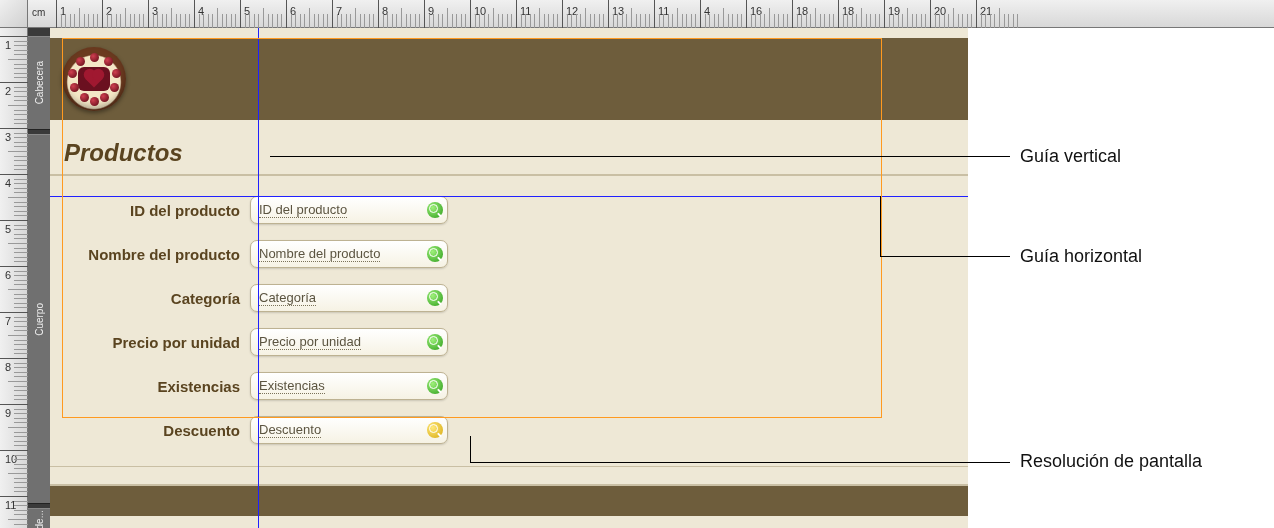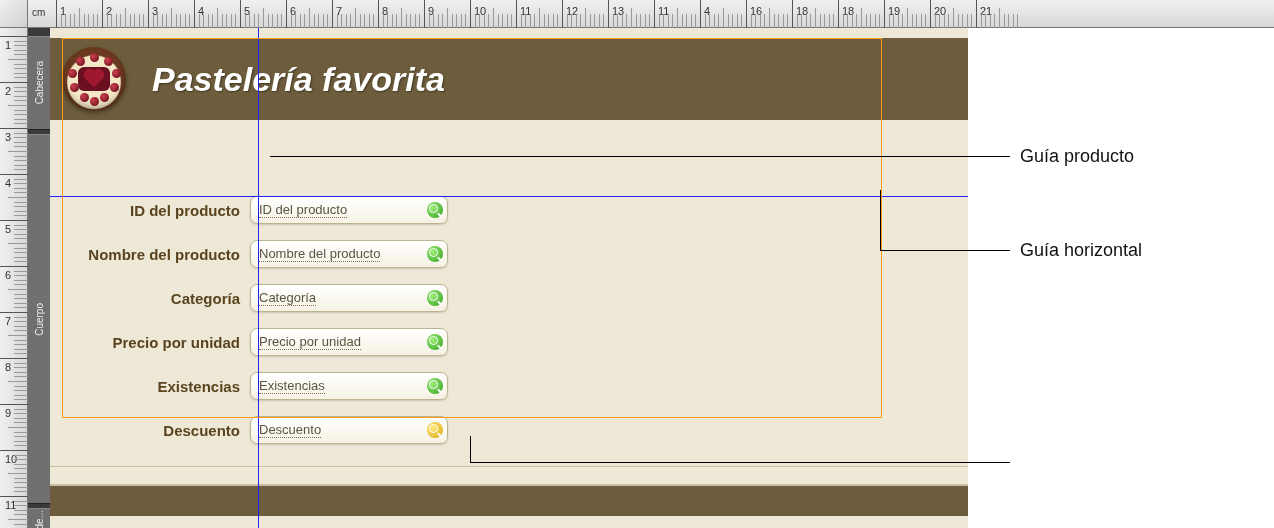"Pastelería favorita" div.hdr-title { html: <div>Pastelería favorita</div> -> none }
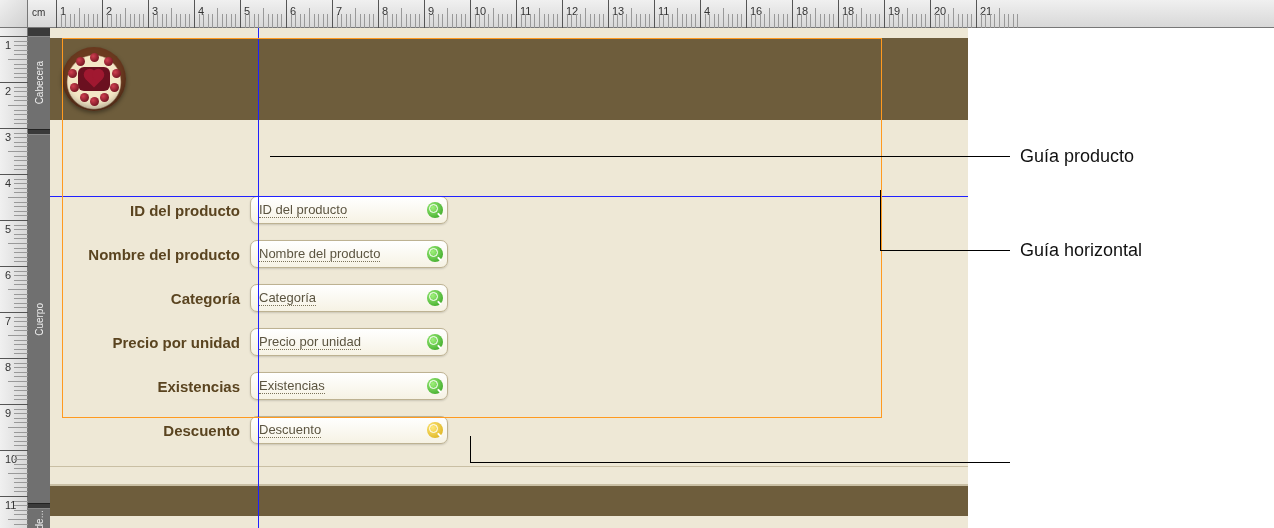"Productos" div.subhdr { html: none -> <div> <span>Productos</span> </div> }
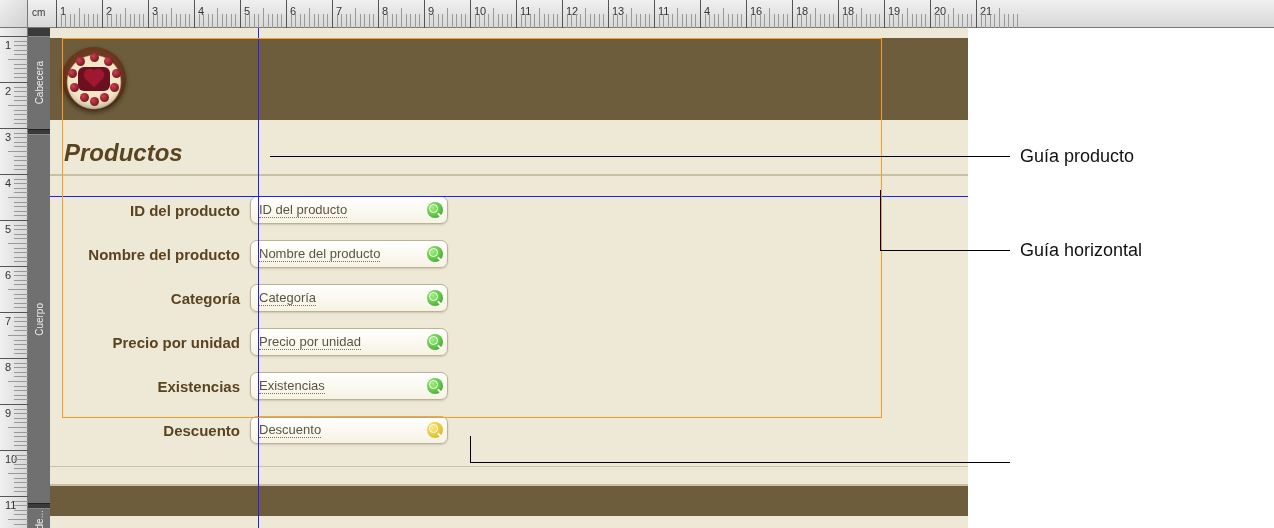"Guía producto" span { text: producto -> vertical }
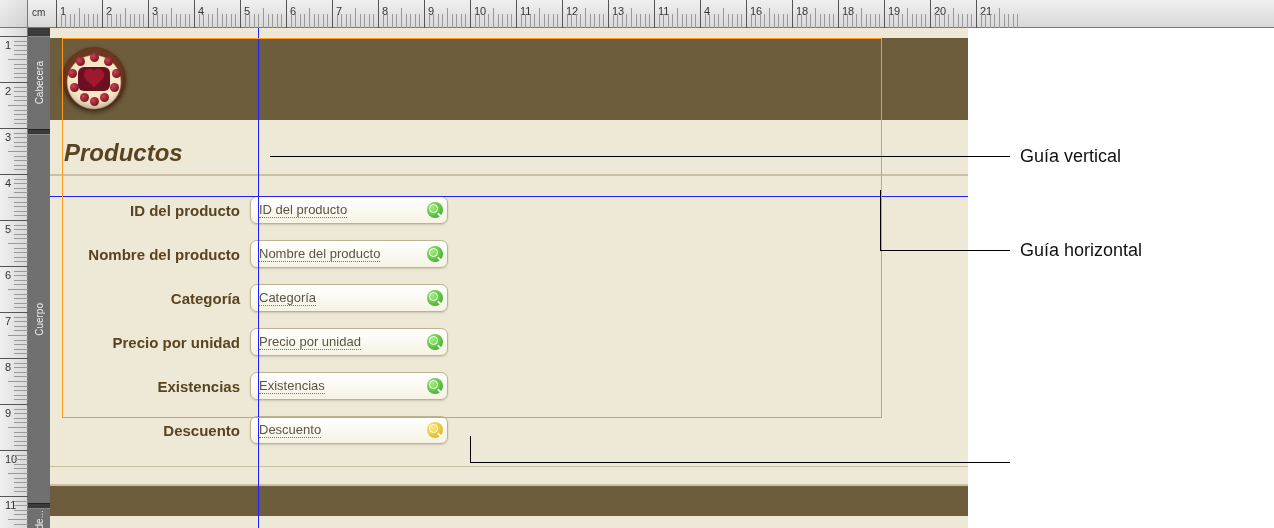"Guía horizontal" div.callout { top: 240px -> 246px }
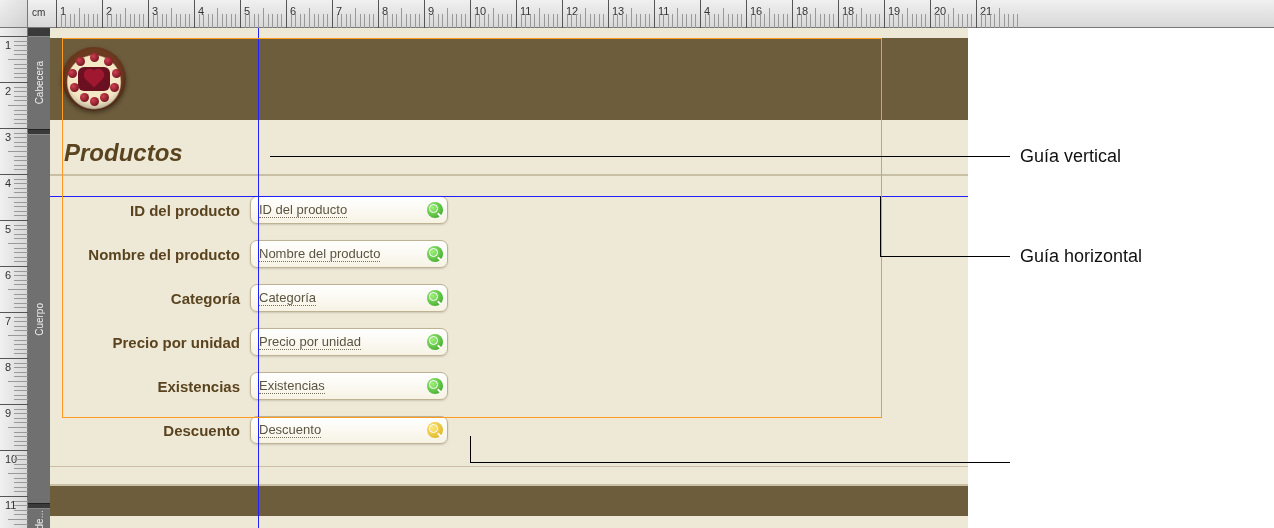"Resolución de pantalla" span { html: none -> <span>Resolución de pantalla</span> }
